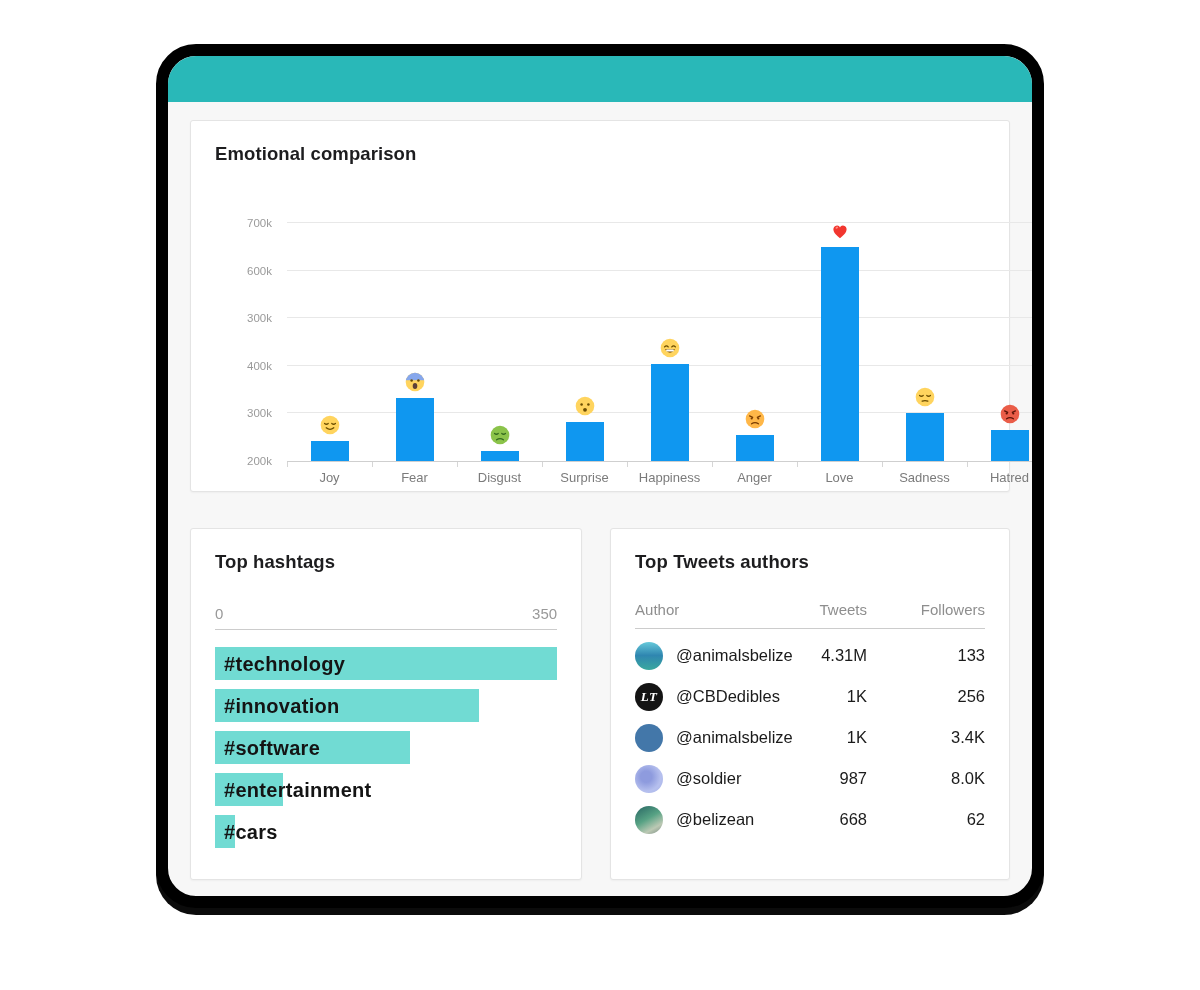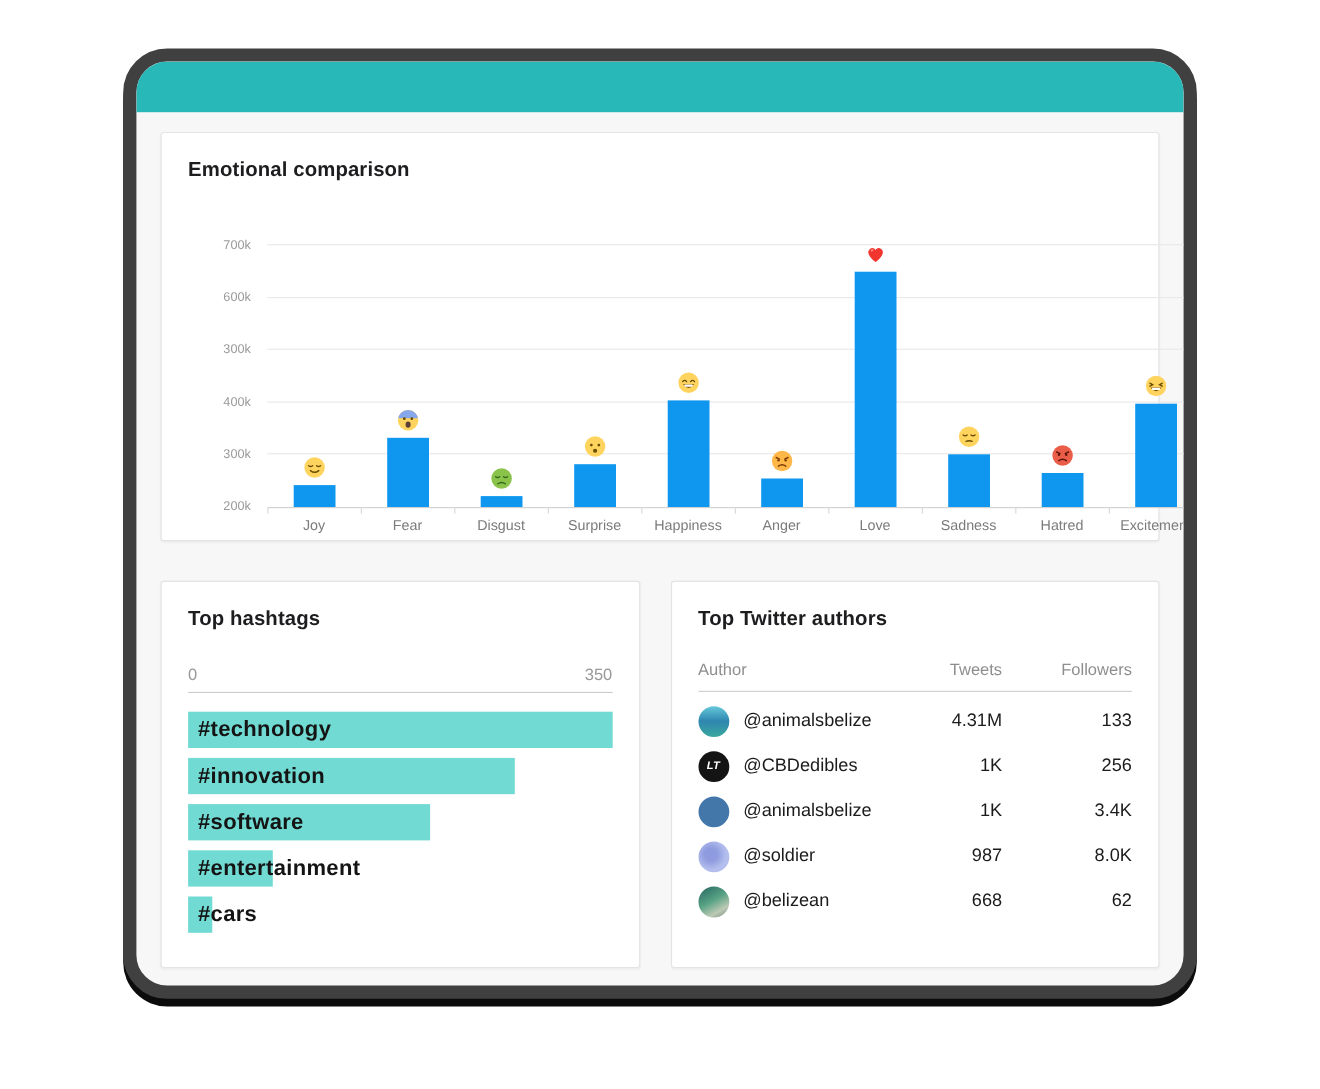"Emotional comparison" .window { border: 12px solid #404040 -> 12px solid #000000; width: 976px -> 888px }
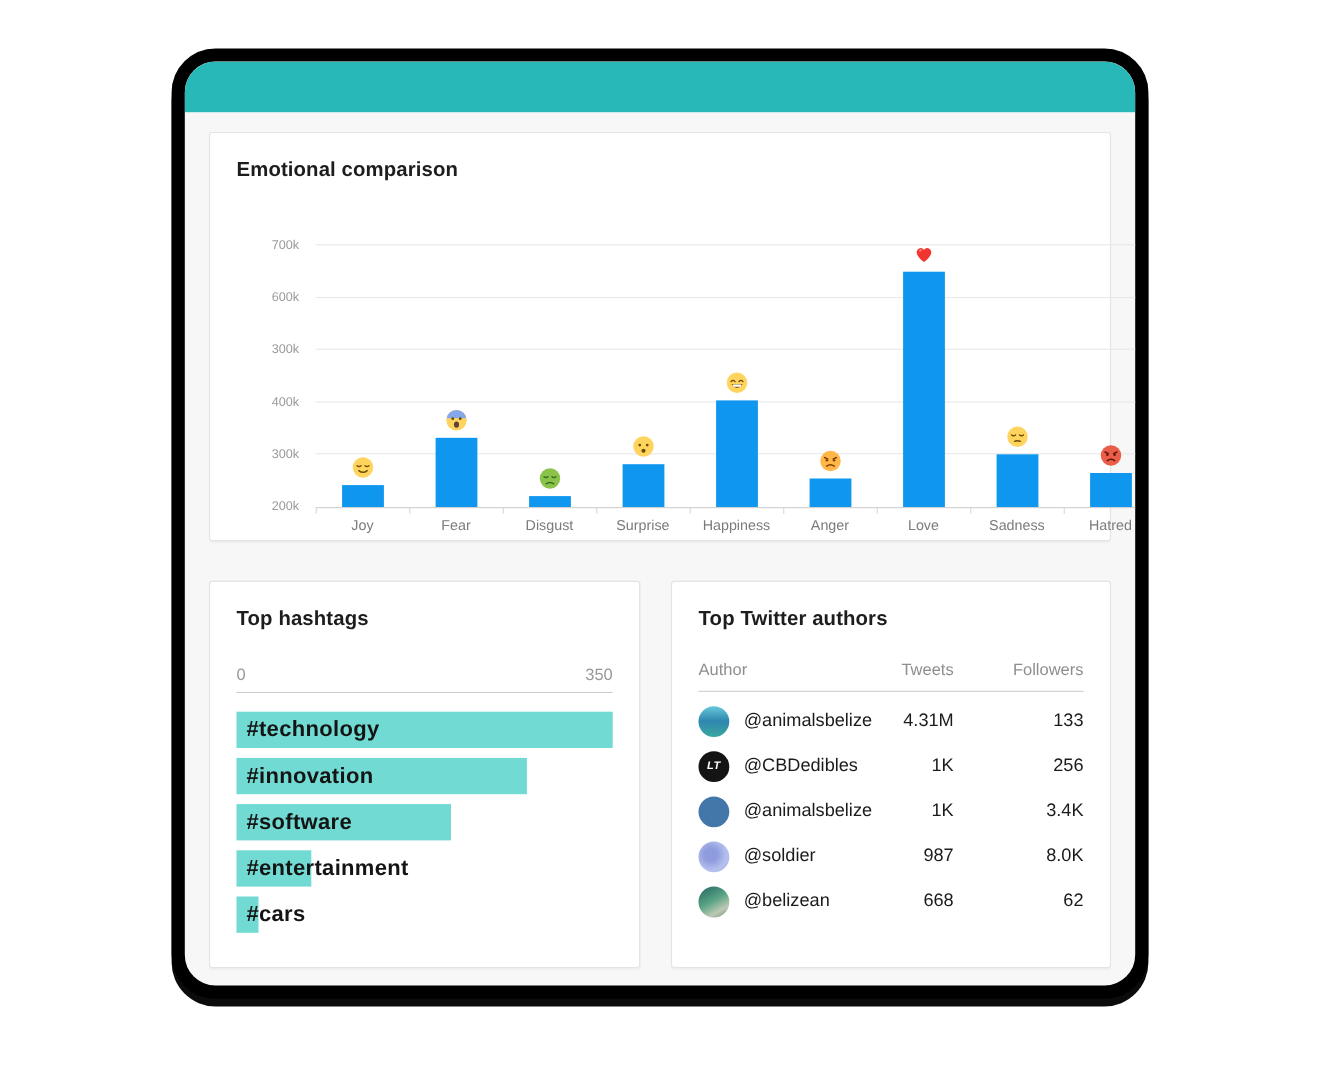"Top Twitter authors" h2.card-title { text: Twitter -> Tweets }
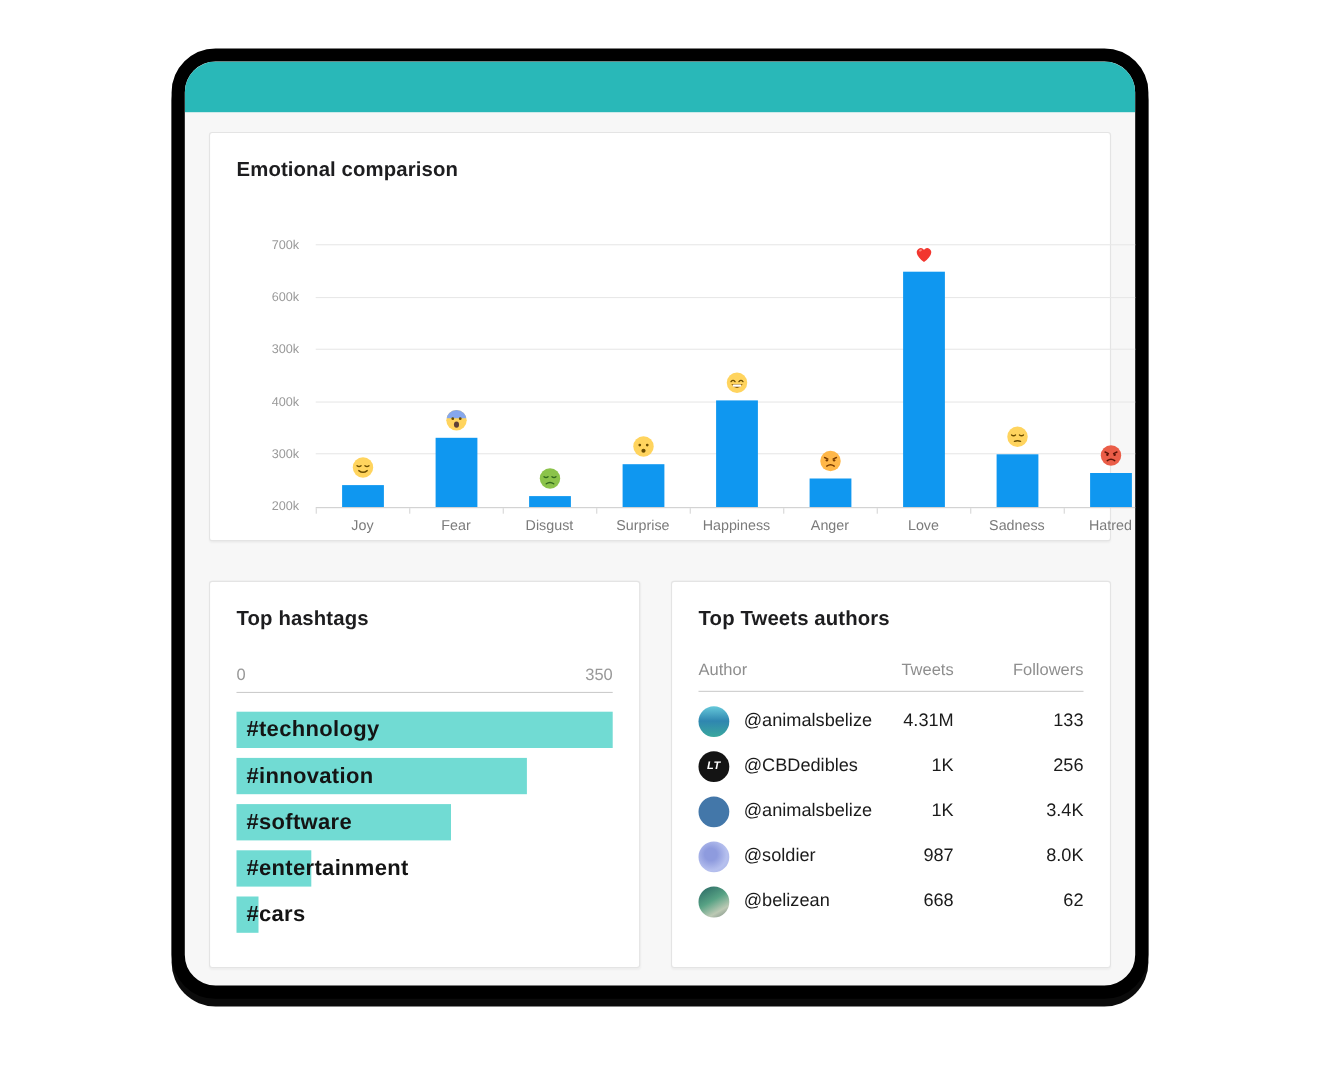"LT" .avatar-mono { font-family: Liberation Sans, sans-serif -> Liberation Serif, serif; font-size: 10px -> 13px }
